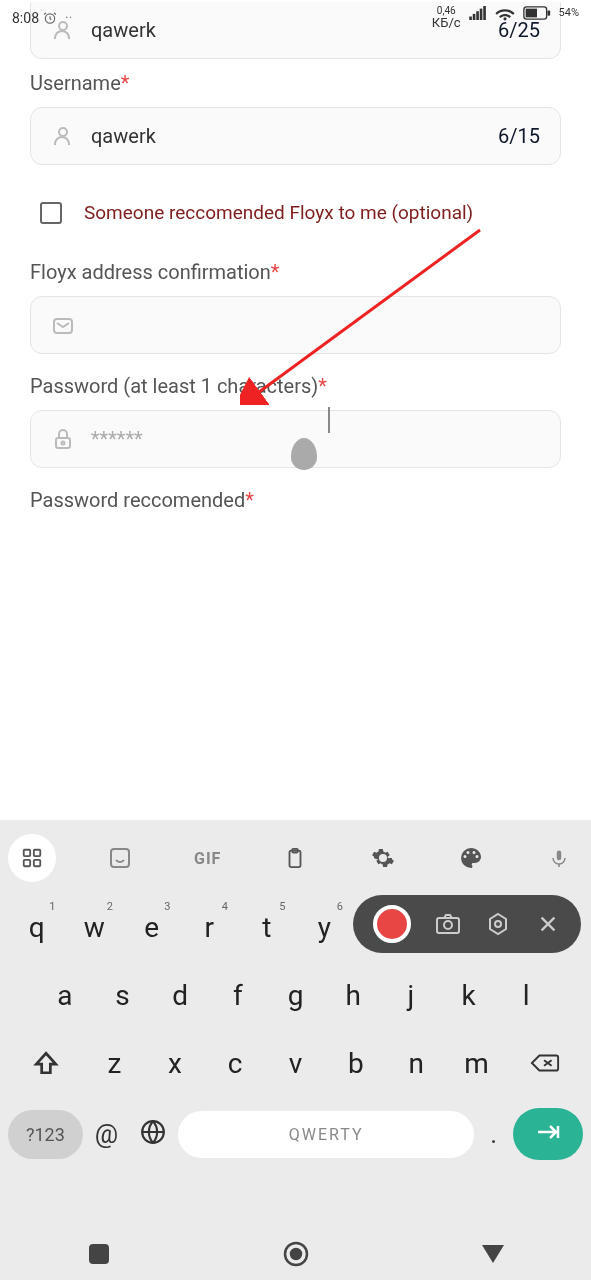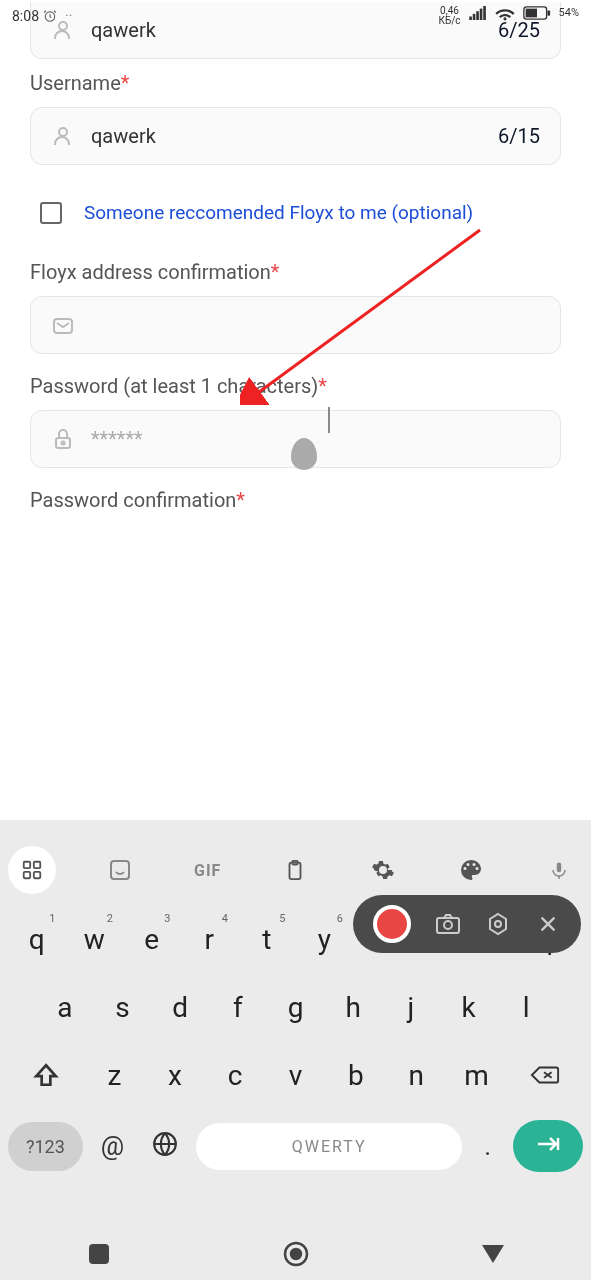"КБ/с" div { font-size: 10px -> 13px }
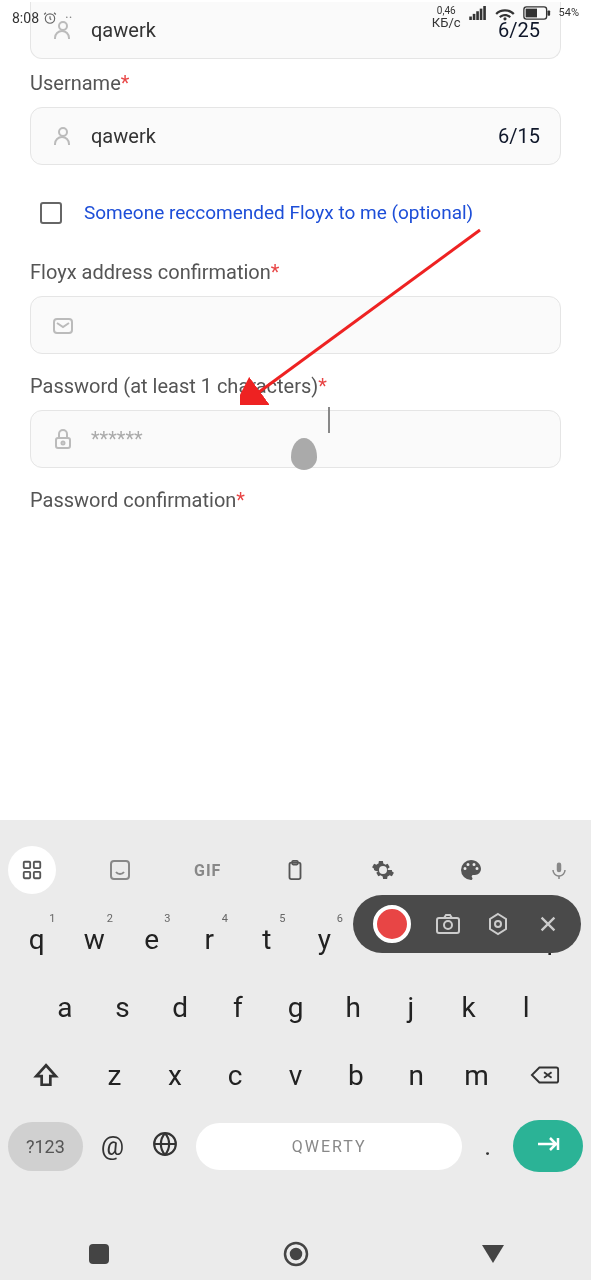"Someone reccomended Floyx to me" .checkbox-label { color: #1d4ed8 -> #7f1d1d }
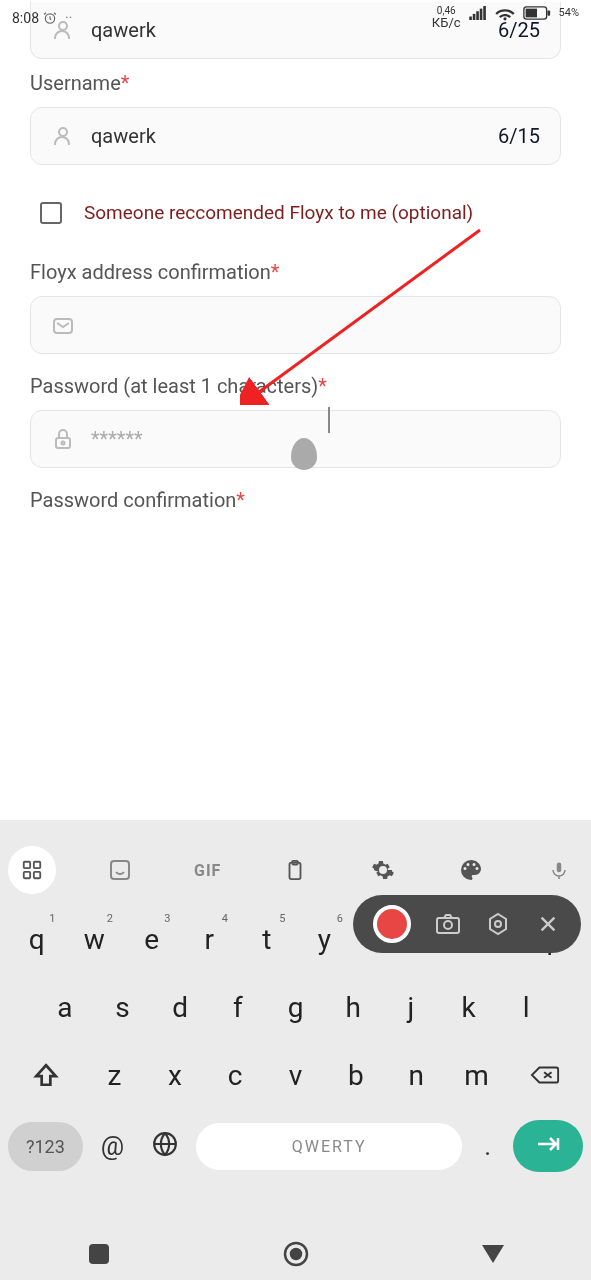"Password confirmation" span { text: confirmation -> reccomended }
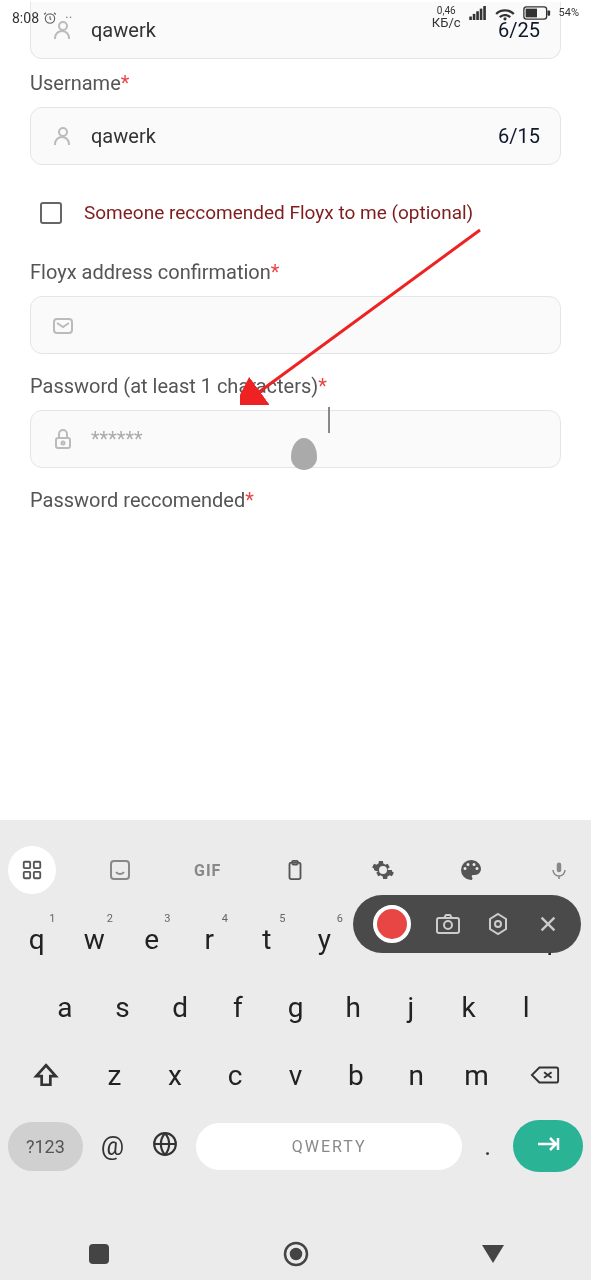"GIF" .kb-toolbar { margin-top: 12px -> none }
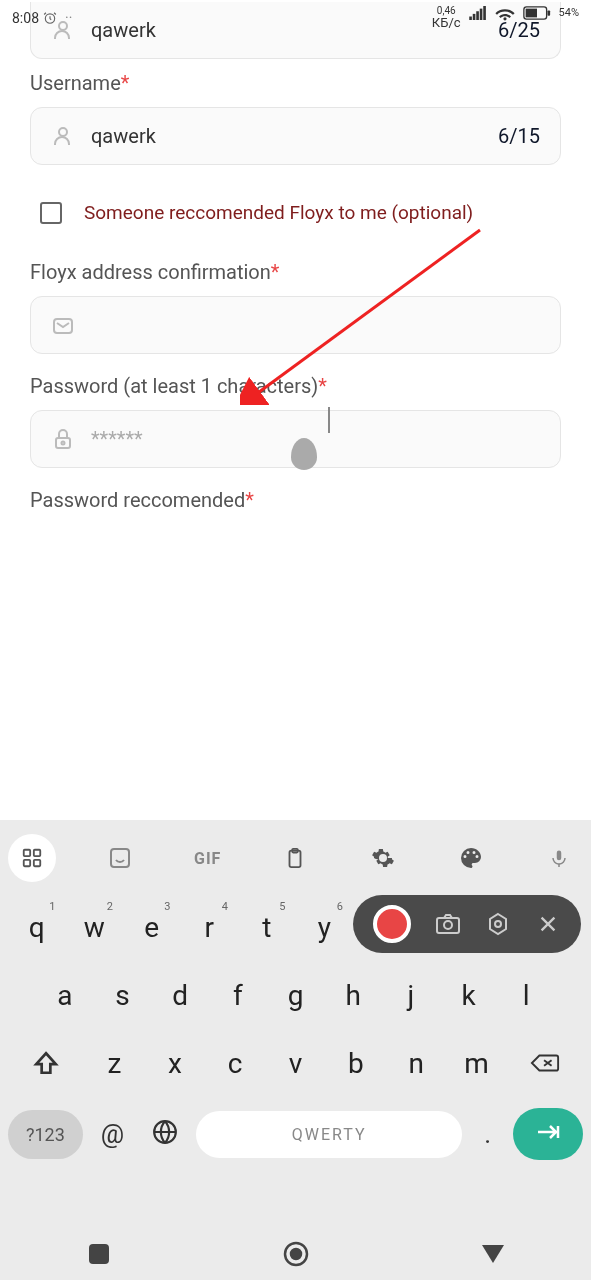"?123" .kb-bottom-row { gap: 8px -> 2px }
